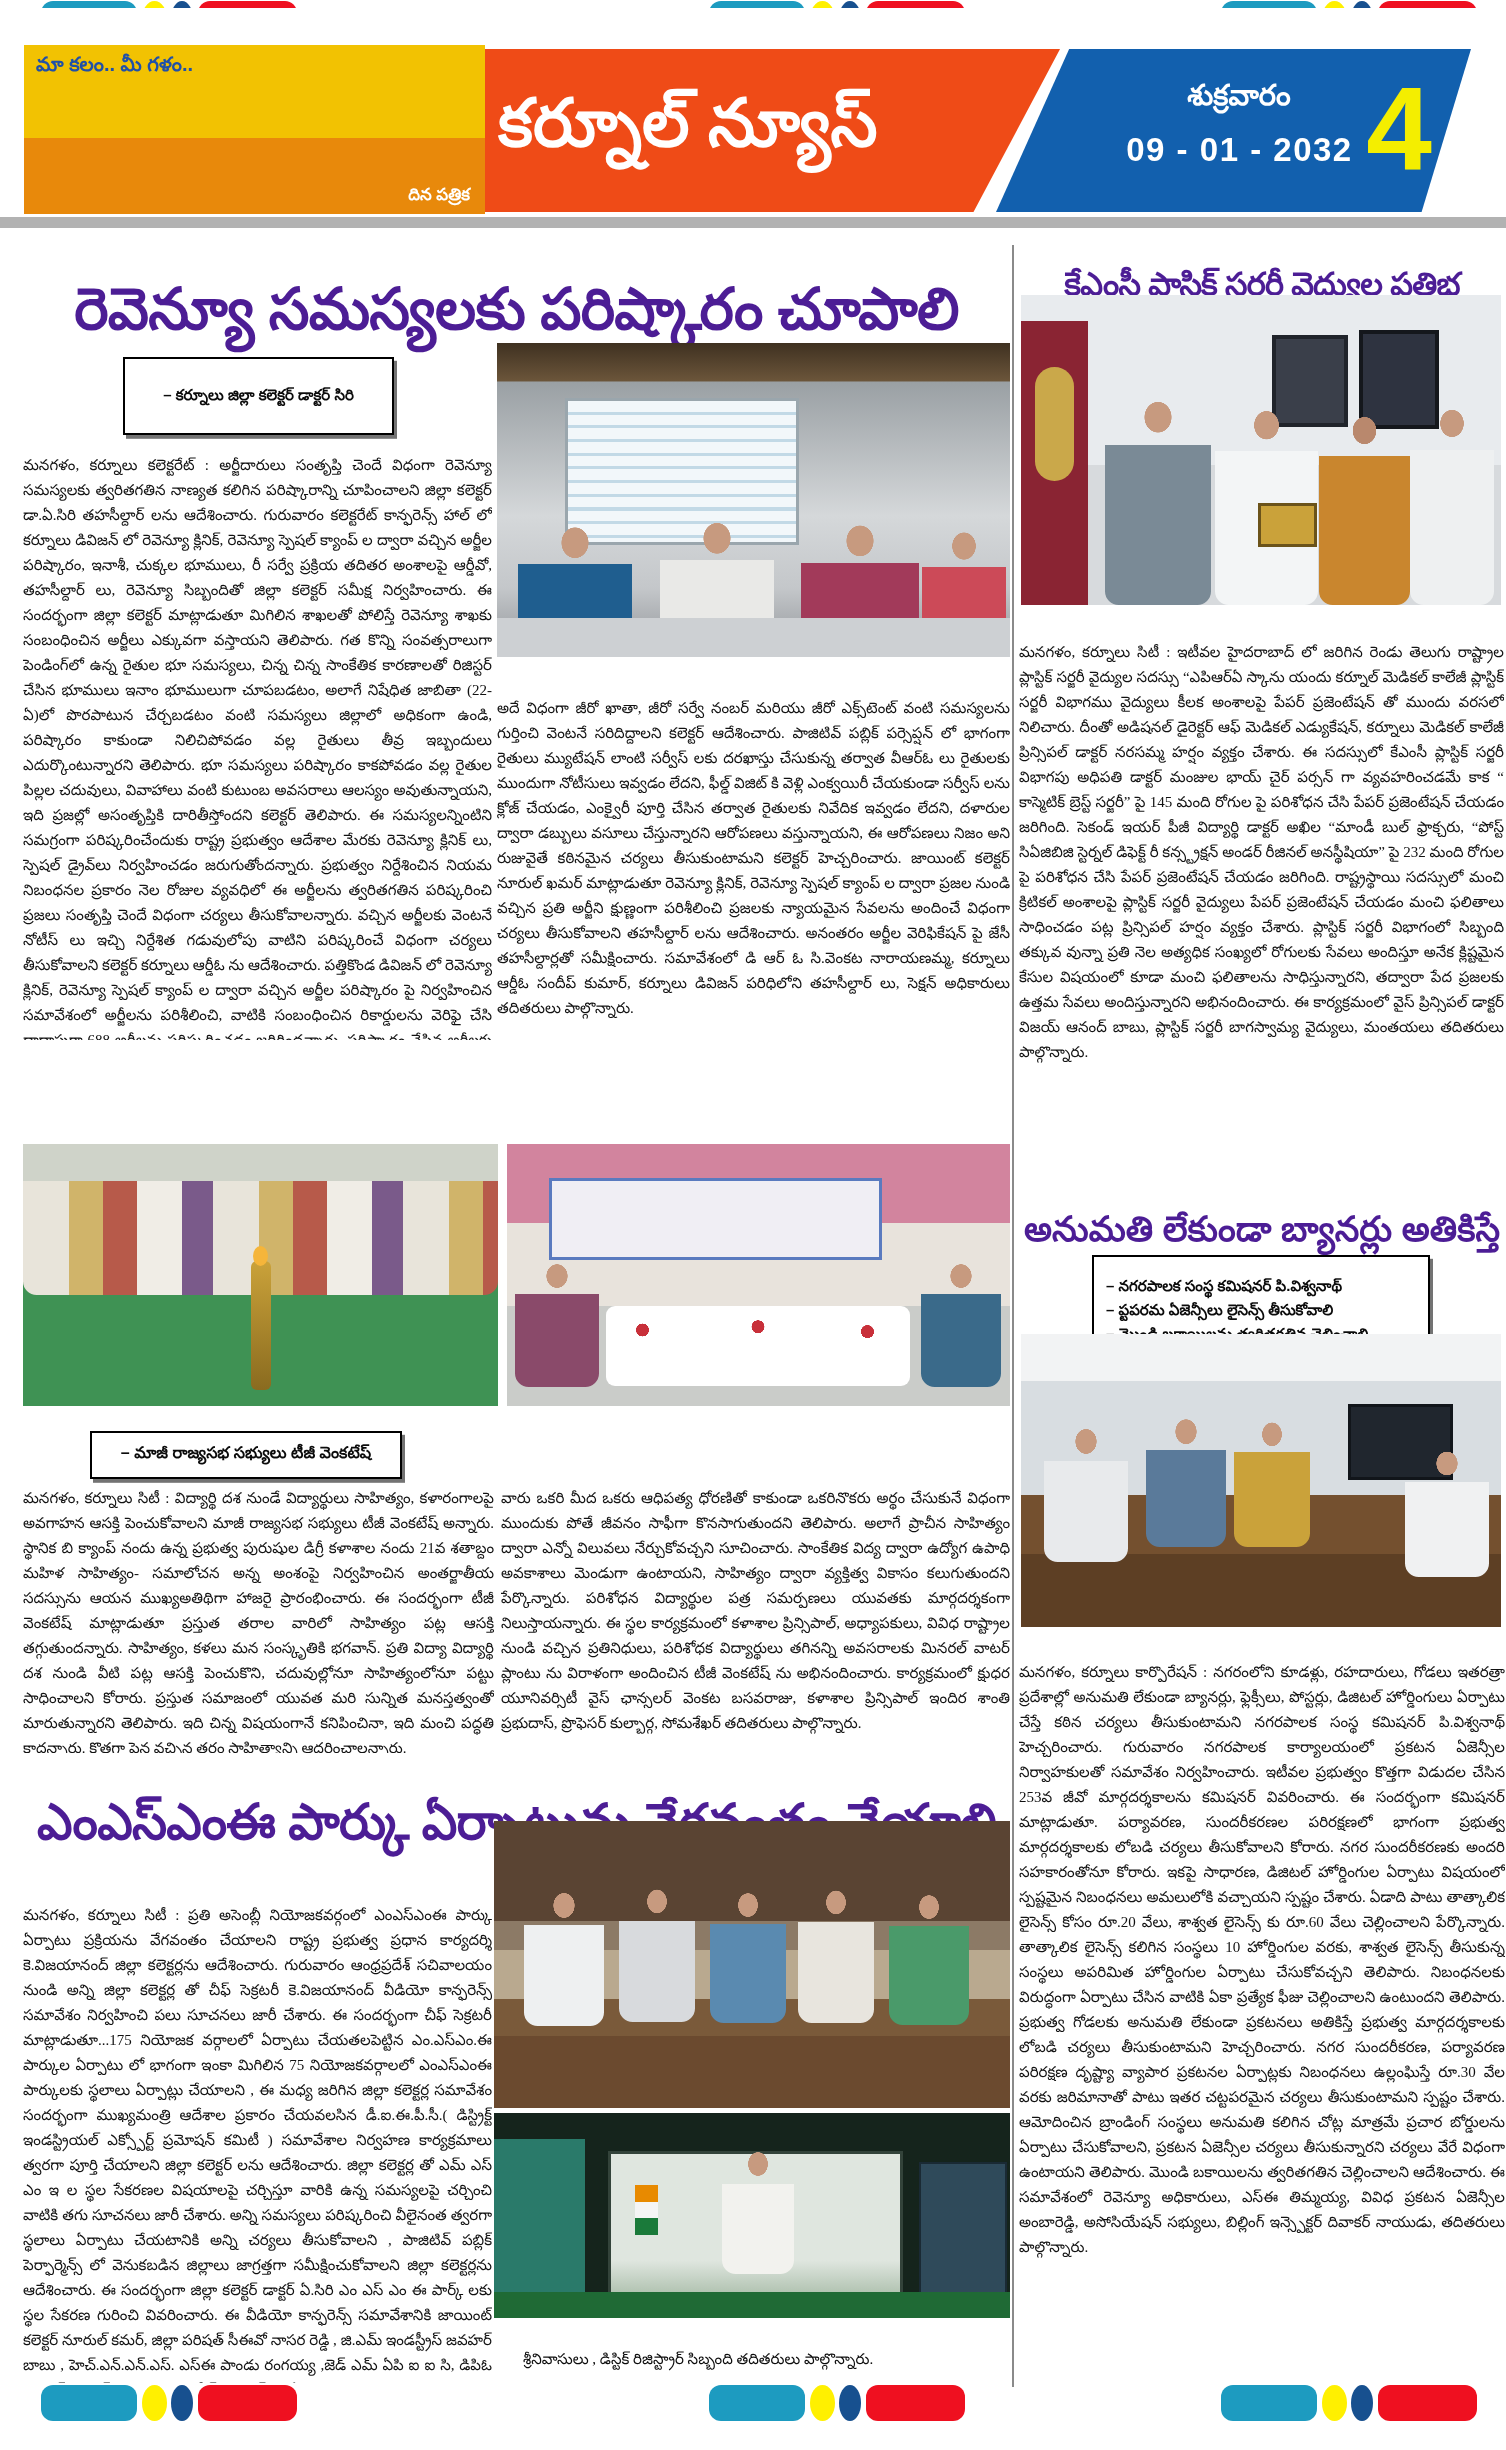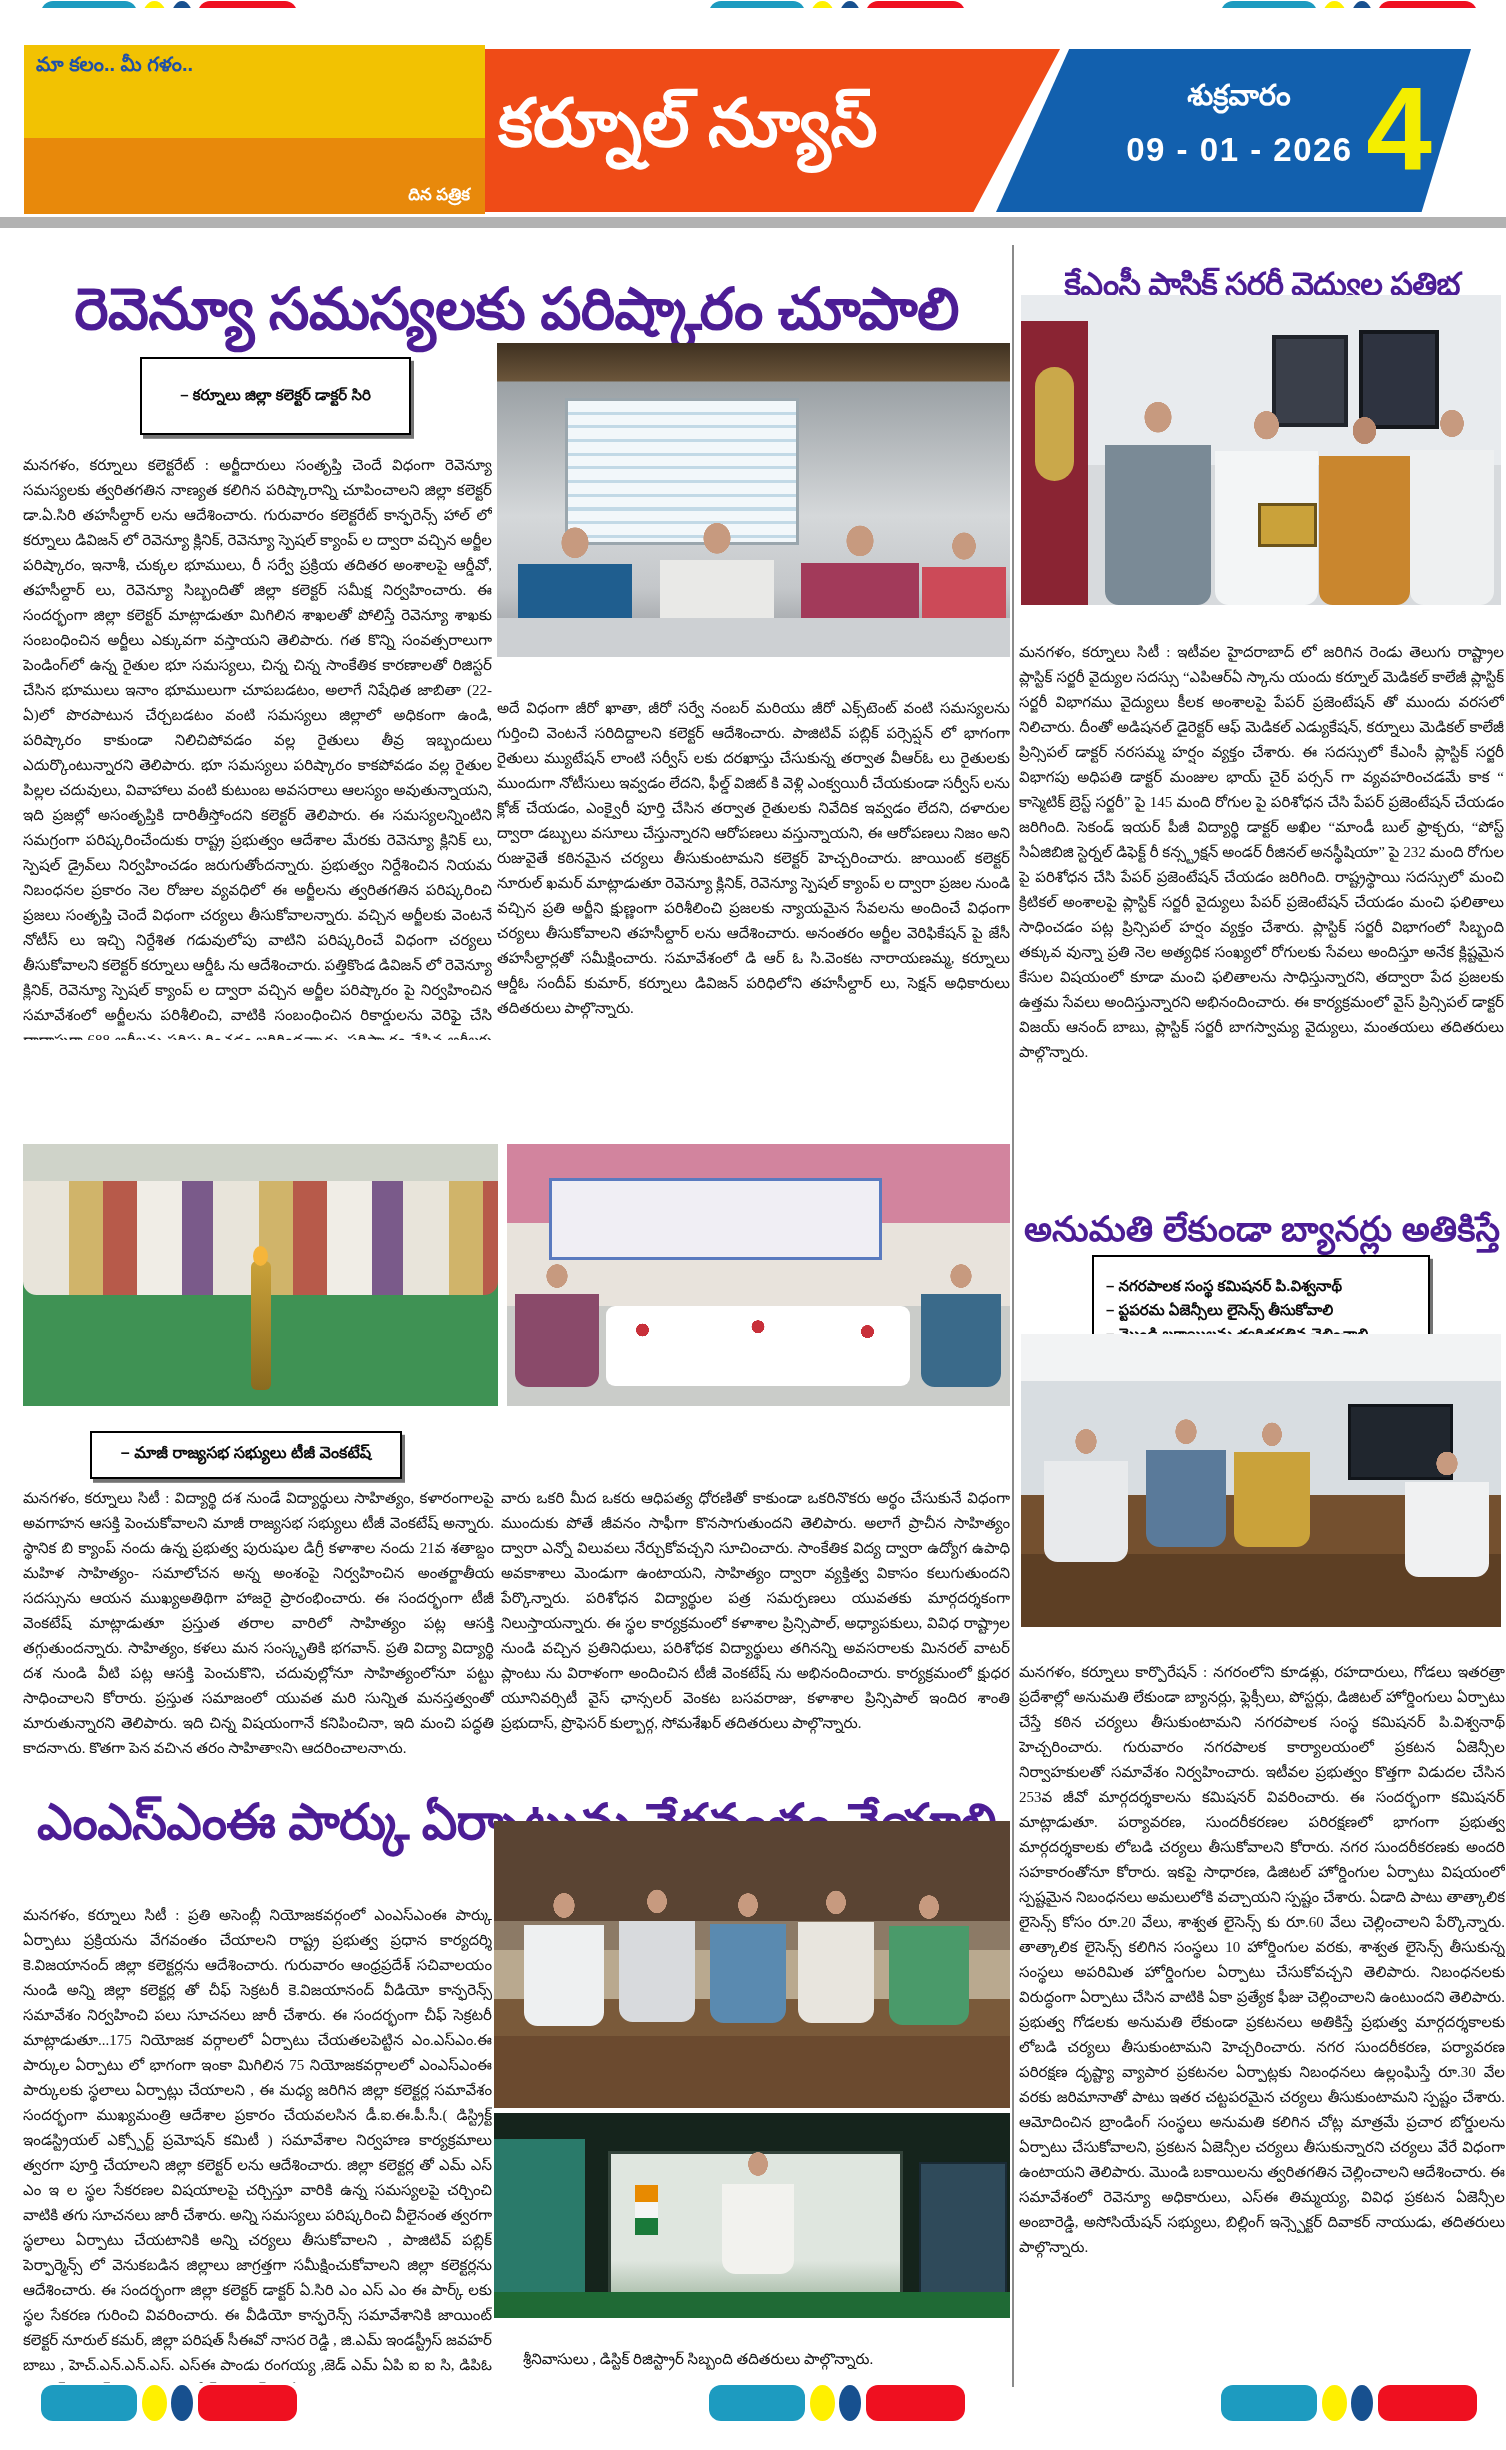"09 - 01 - 2026" div.date-txt { text: 2026 -> 2032 }
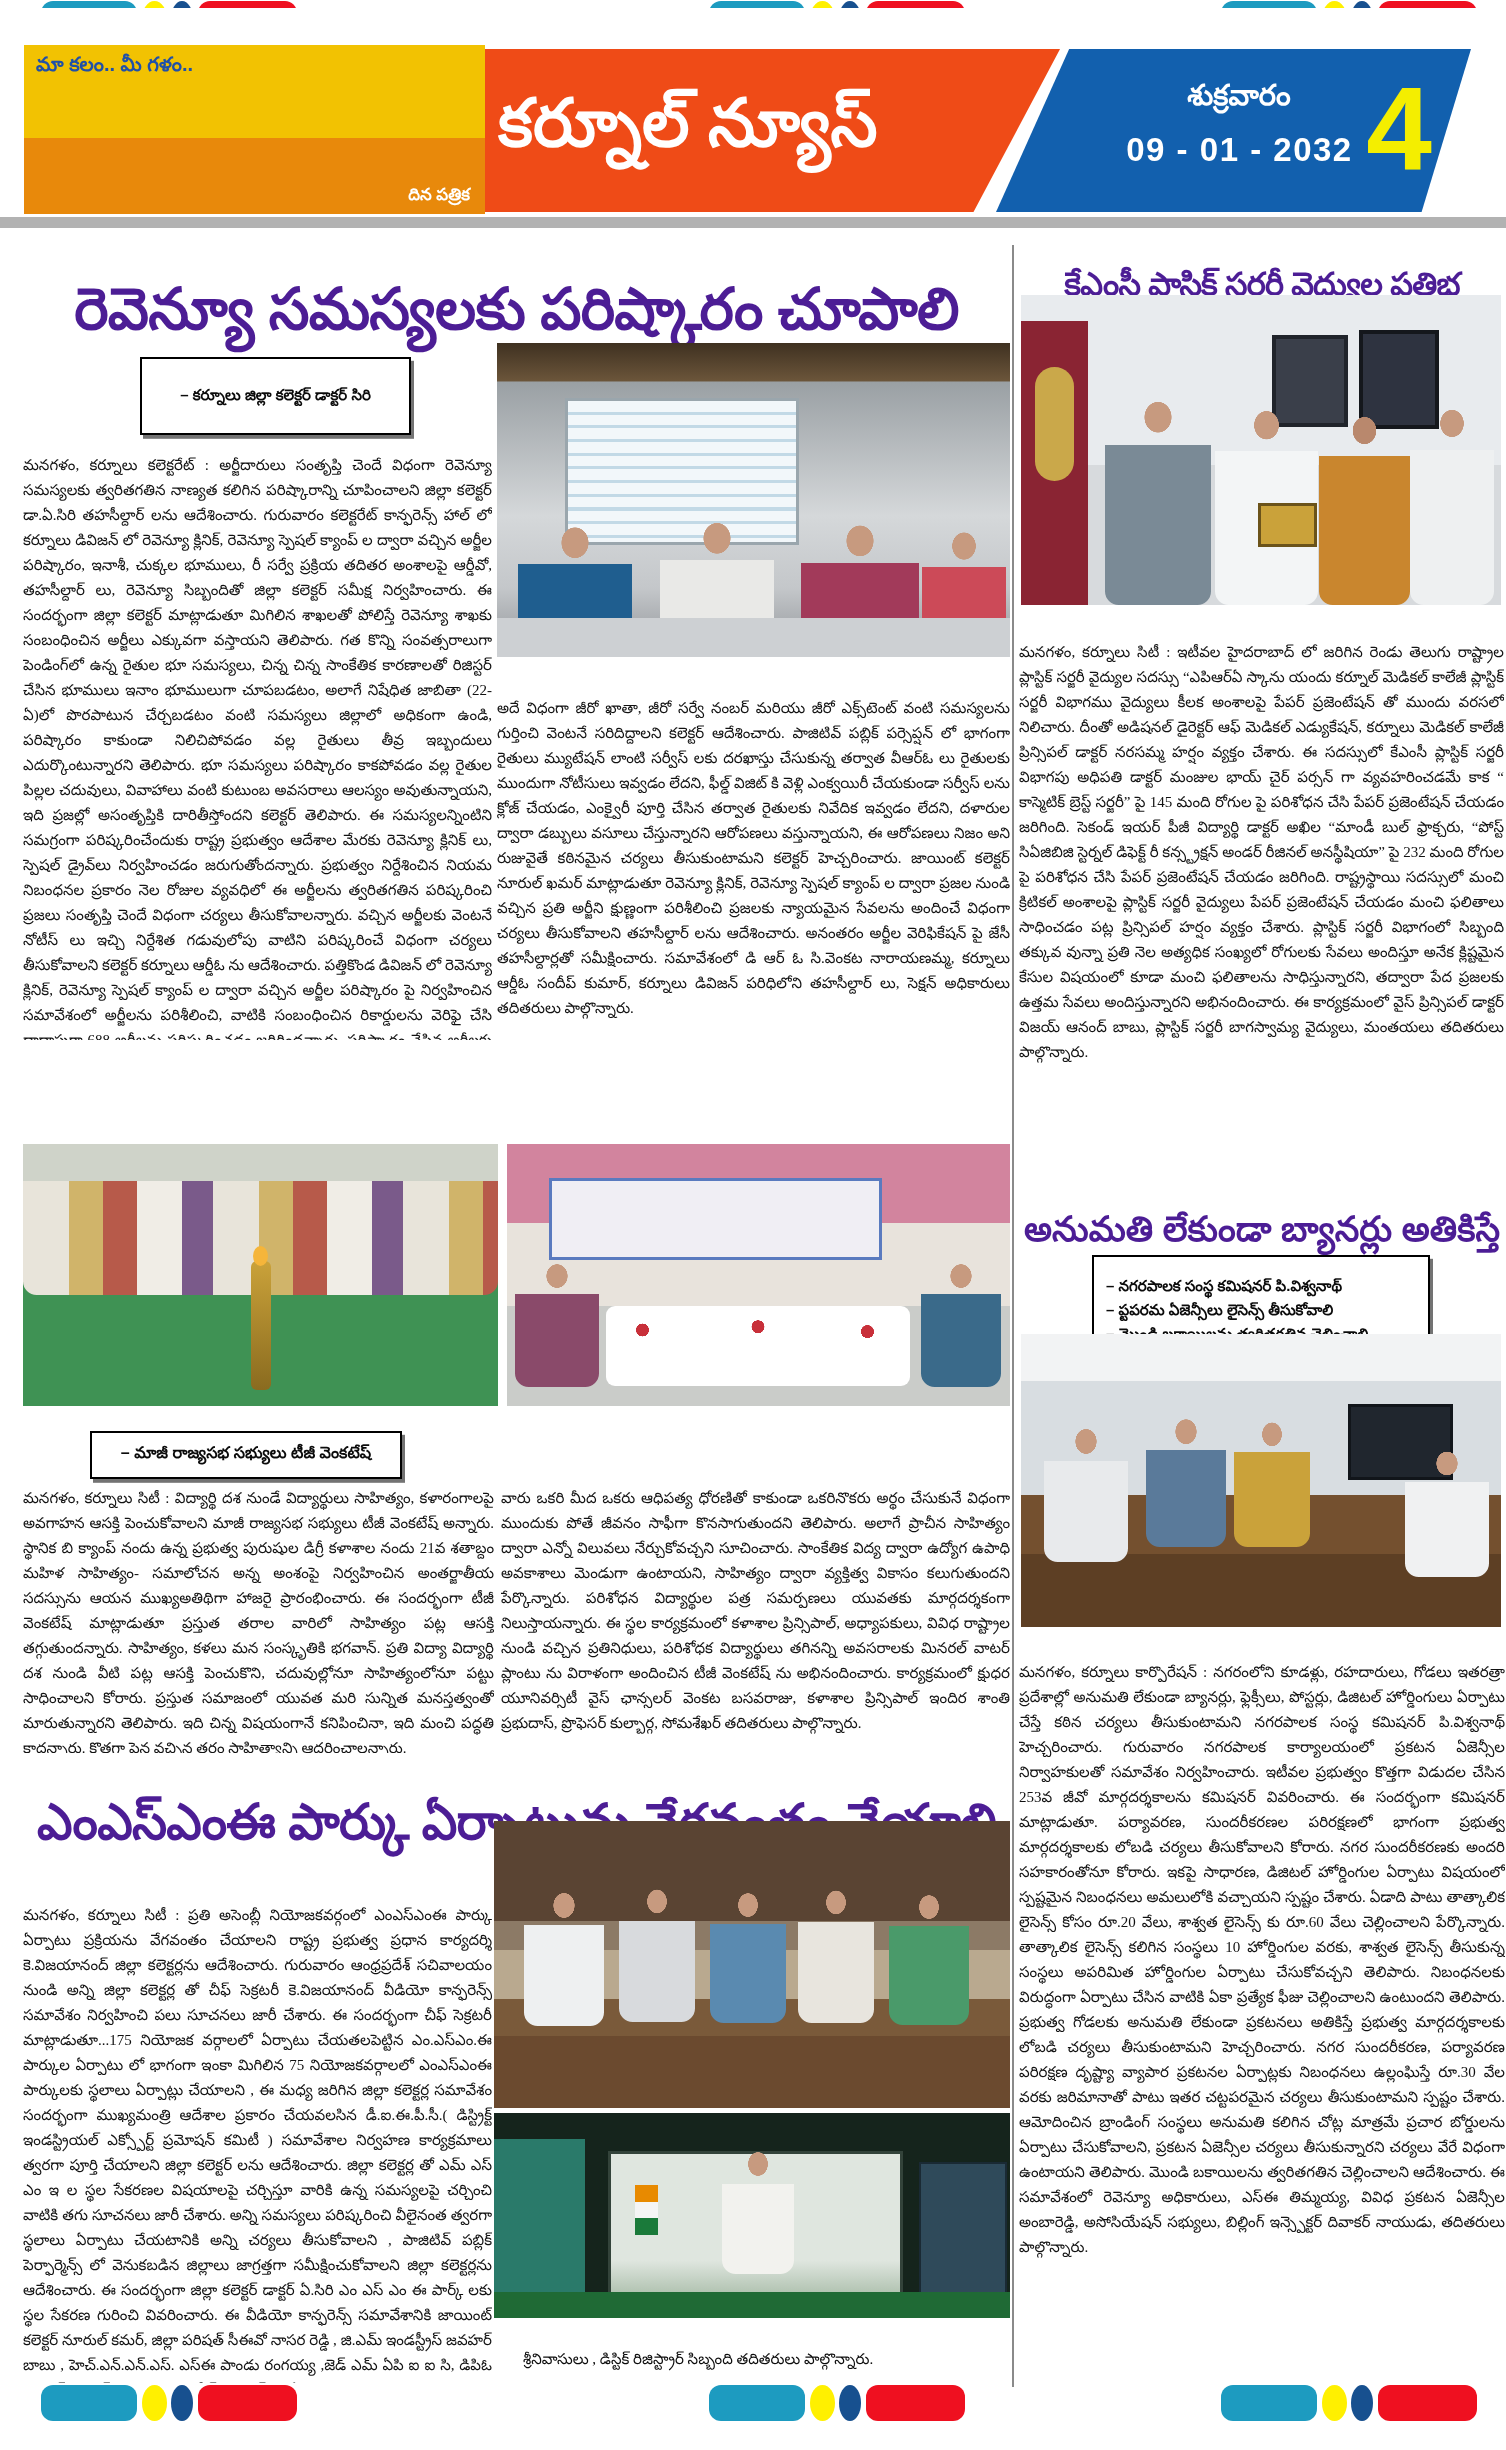"– కర్నూలు జిల్లా కలెక్టర్ డాక్టర్" div.abs { left: 140px -> 123px }
